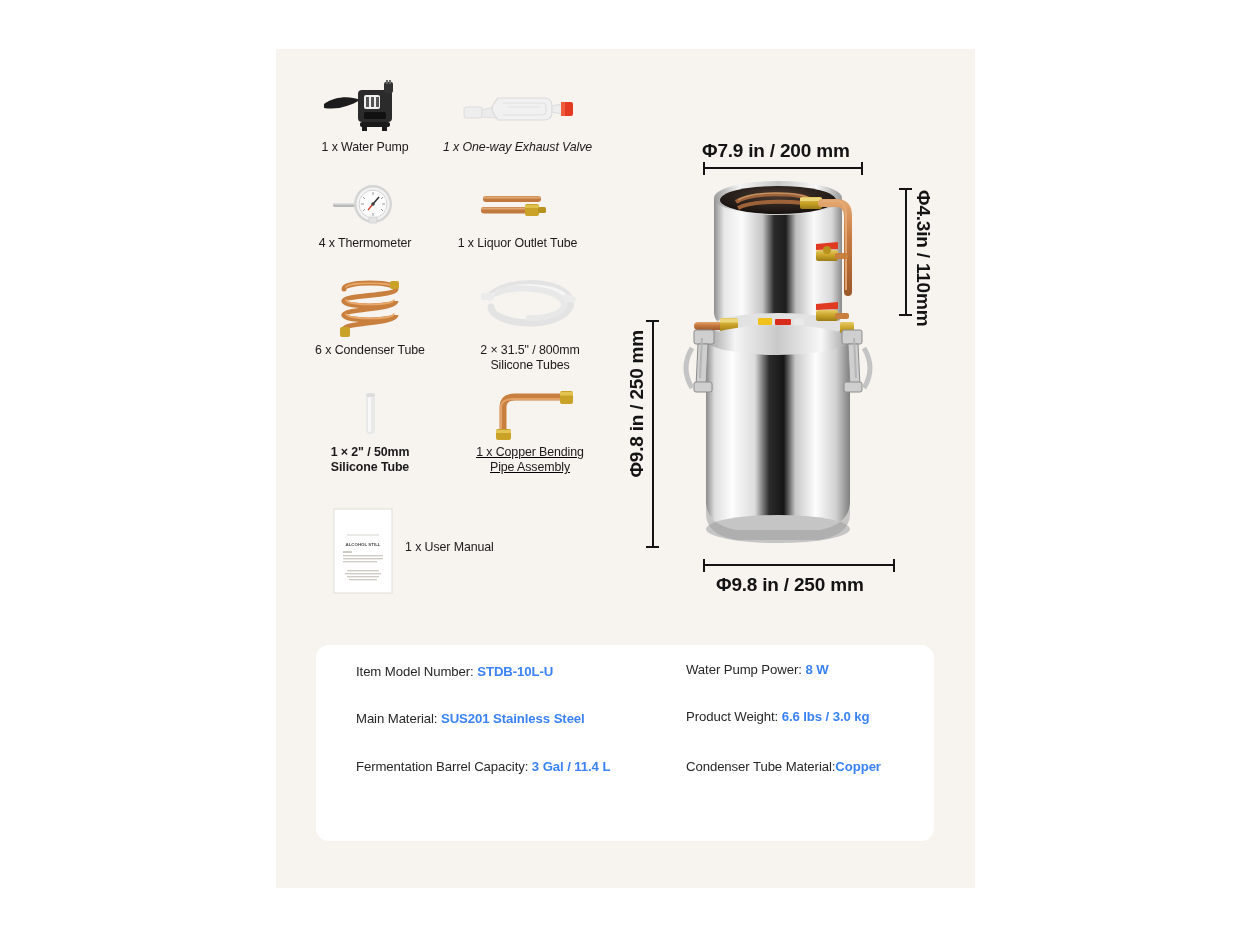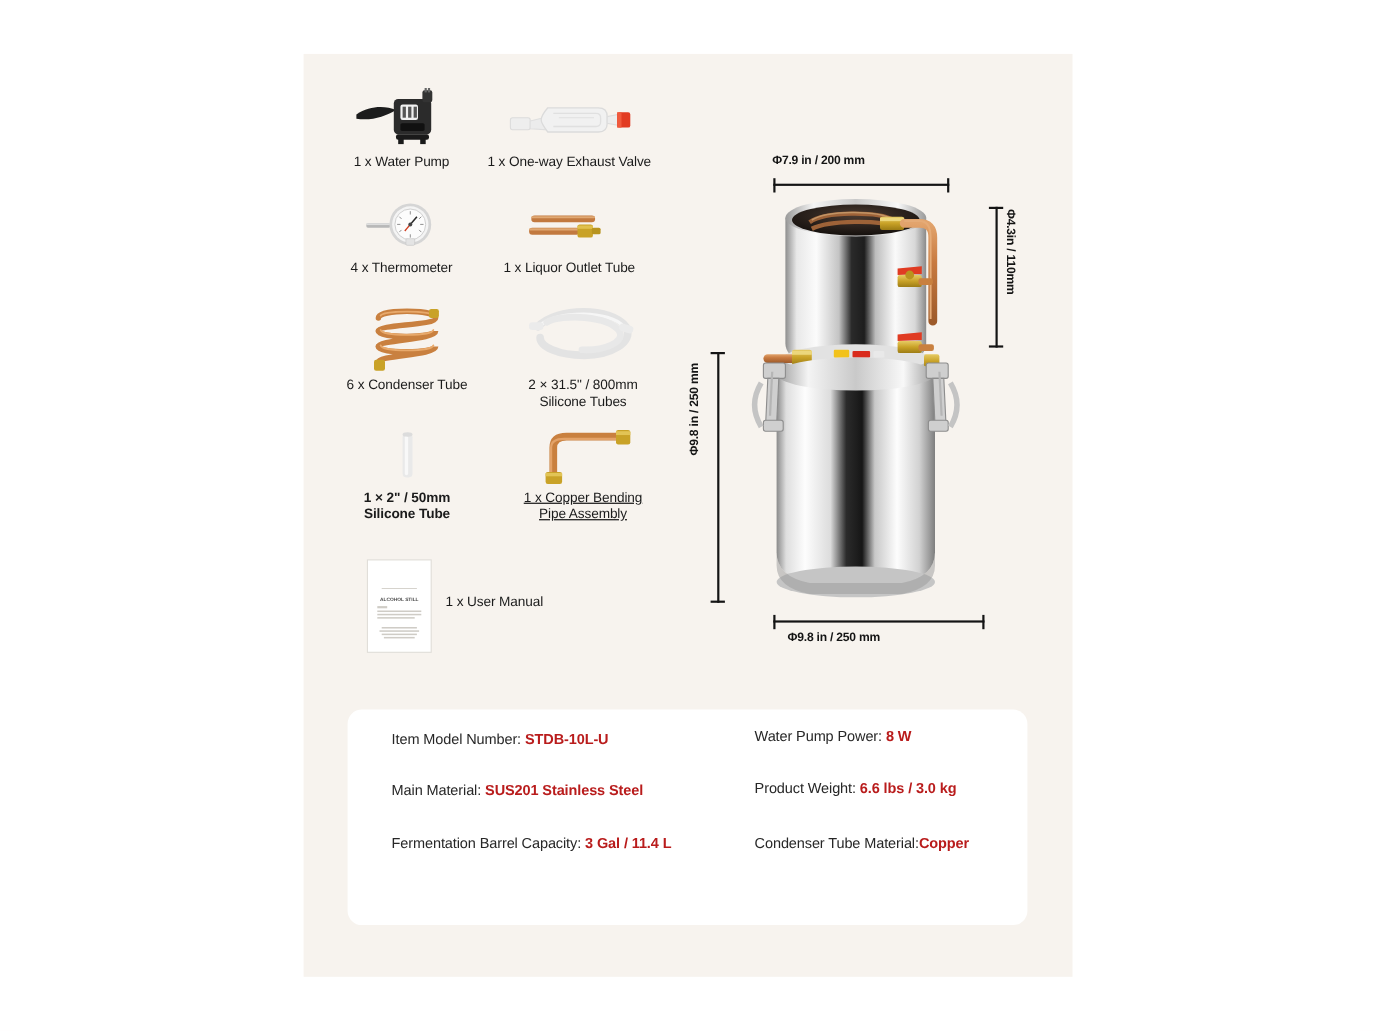"1 x One-way Exhaust Valve" div.acc-cell { font-style: none -> italic }
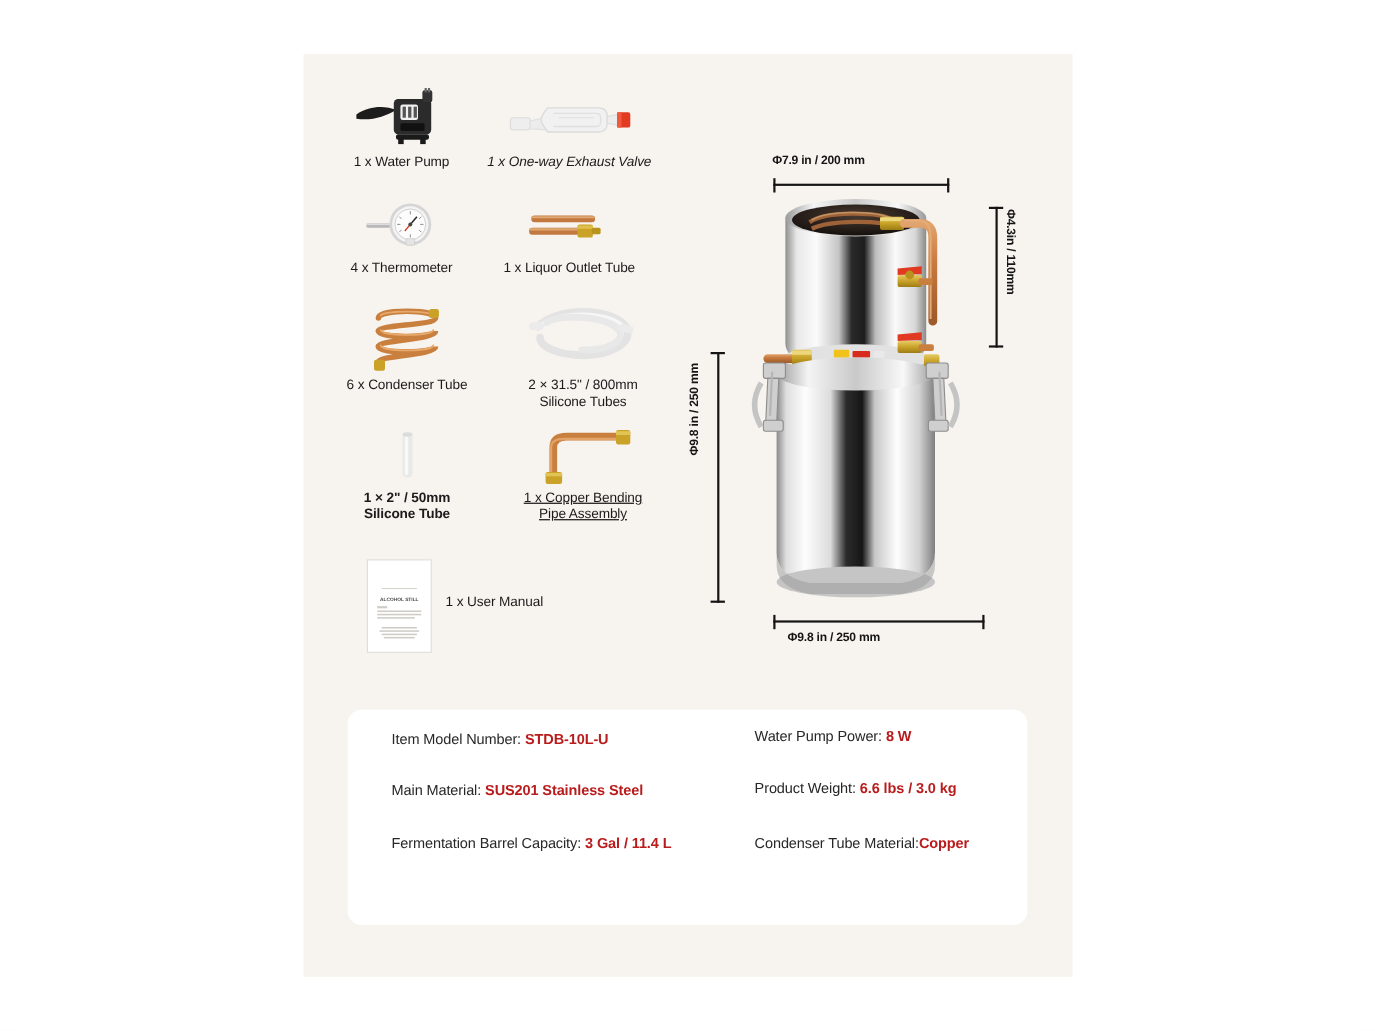"Φ7.9 in / 200 mm" .dim-text { font-size: 11px -> 19px }
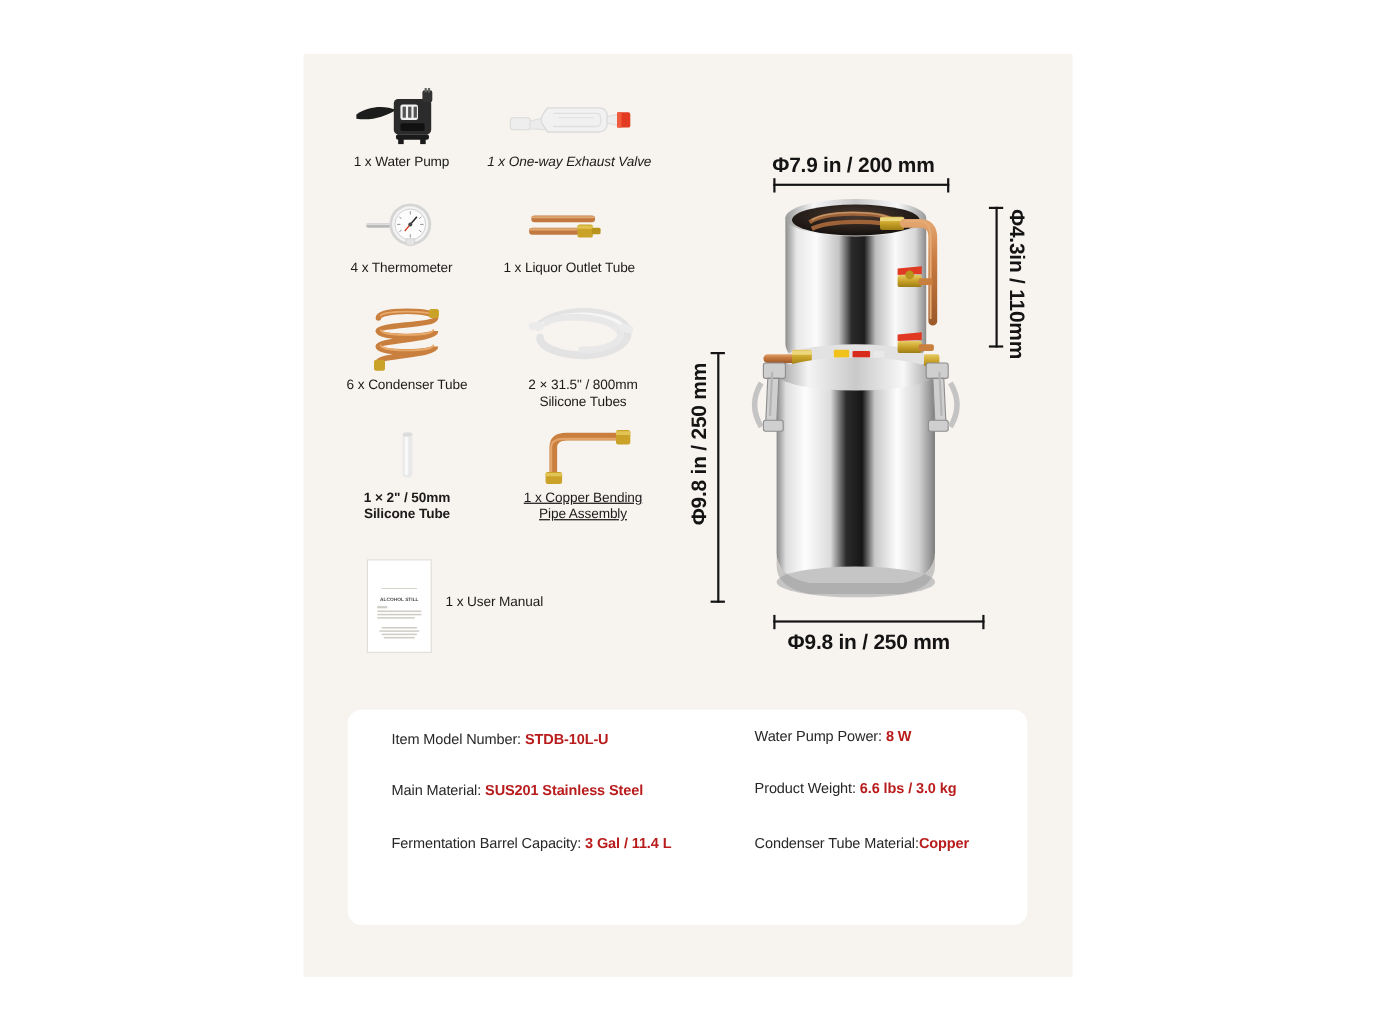"STDB-10L-U" .spec-val { color: #b91c1c -> #3b82f6 }
